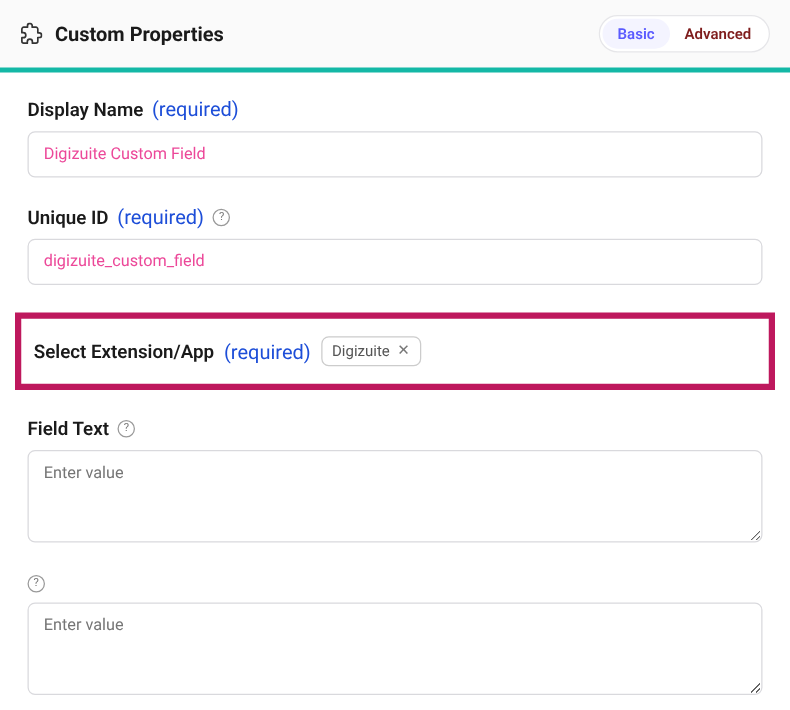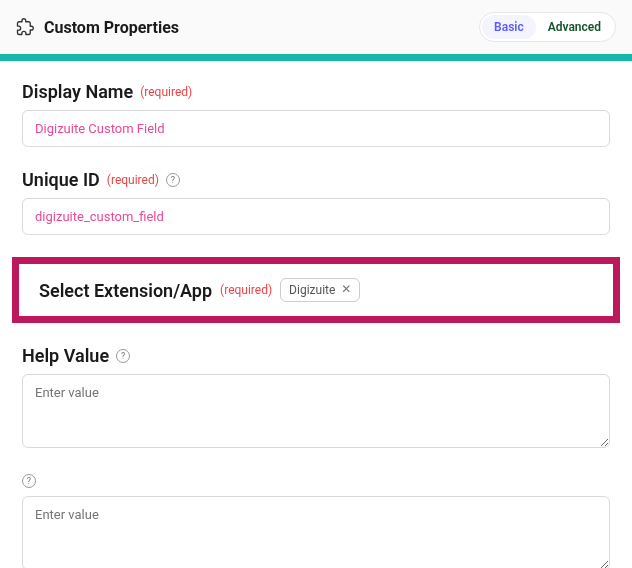"Custom Properties" .header { border-bottom: 7px solid #14b8a6 -> 4px solid #14b8a6 }
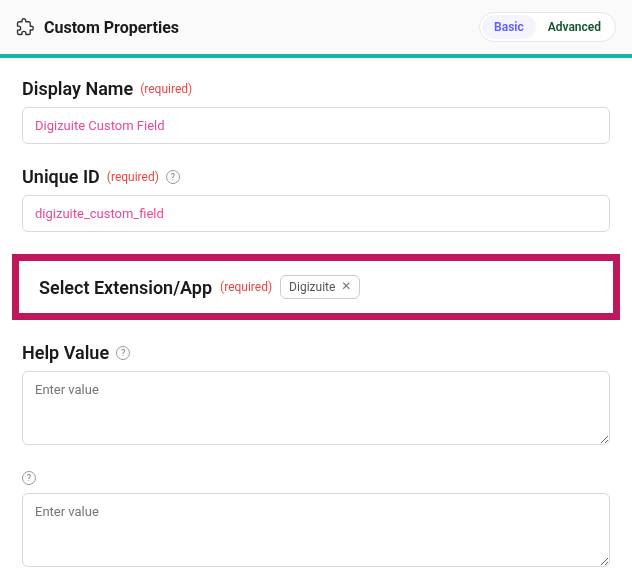"Advanced" .tab { color: #14532d -> #7f1d1d }
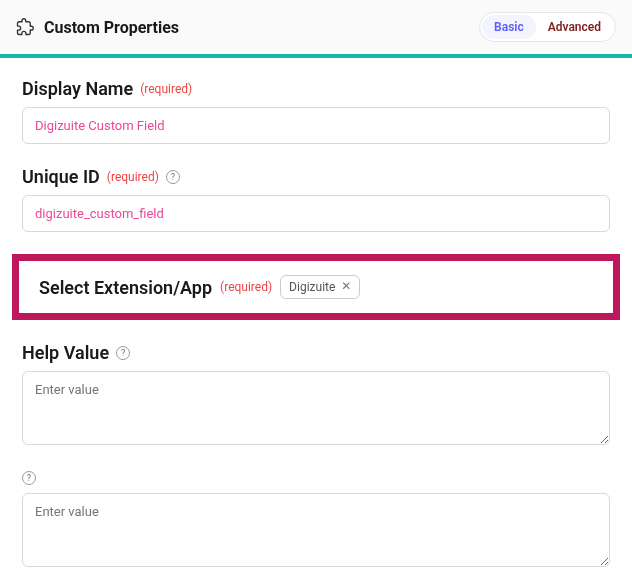"Display Name" .label-text { font-size: 18px -> 15px }
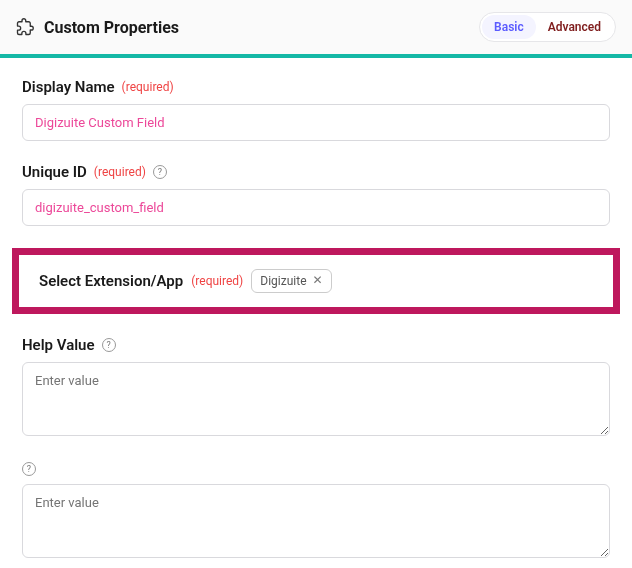"(required)" .req { color: #ef4444 -> #1d4ed8; font-size: 12px -> 16px }
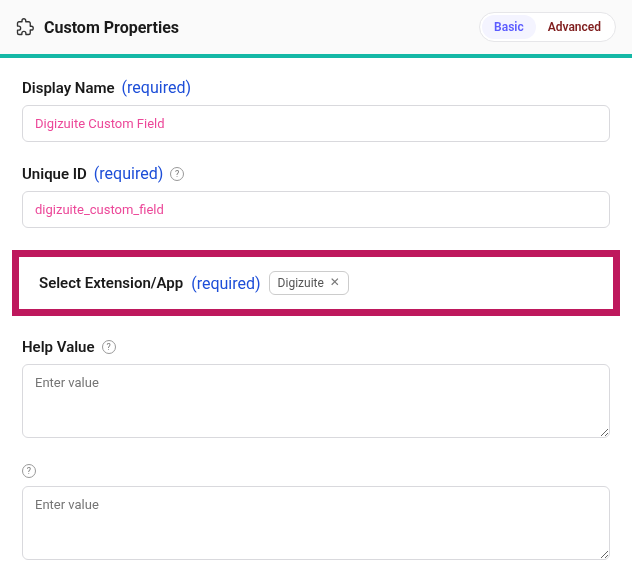"Select Extension/App" .highlight-box { border: 7px solid #be185d -> 5px solid #be185d; padding: 14px 20px -> 14px 10px }
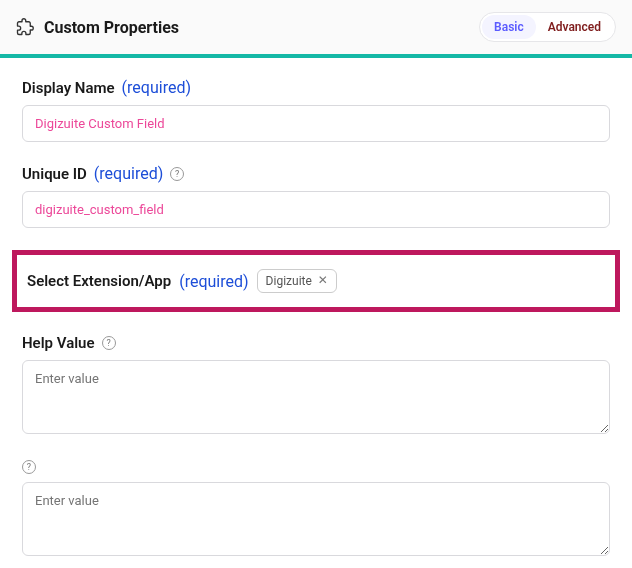"Help Value" span.label-text { text: Help Value -> Field Text }
